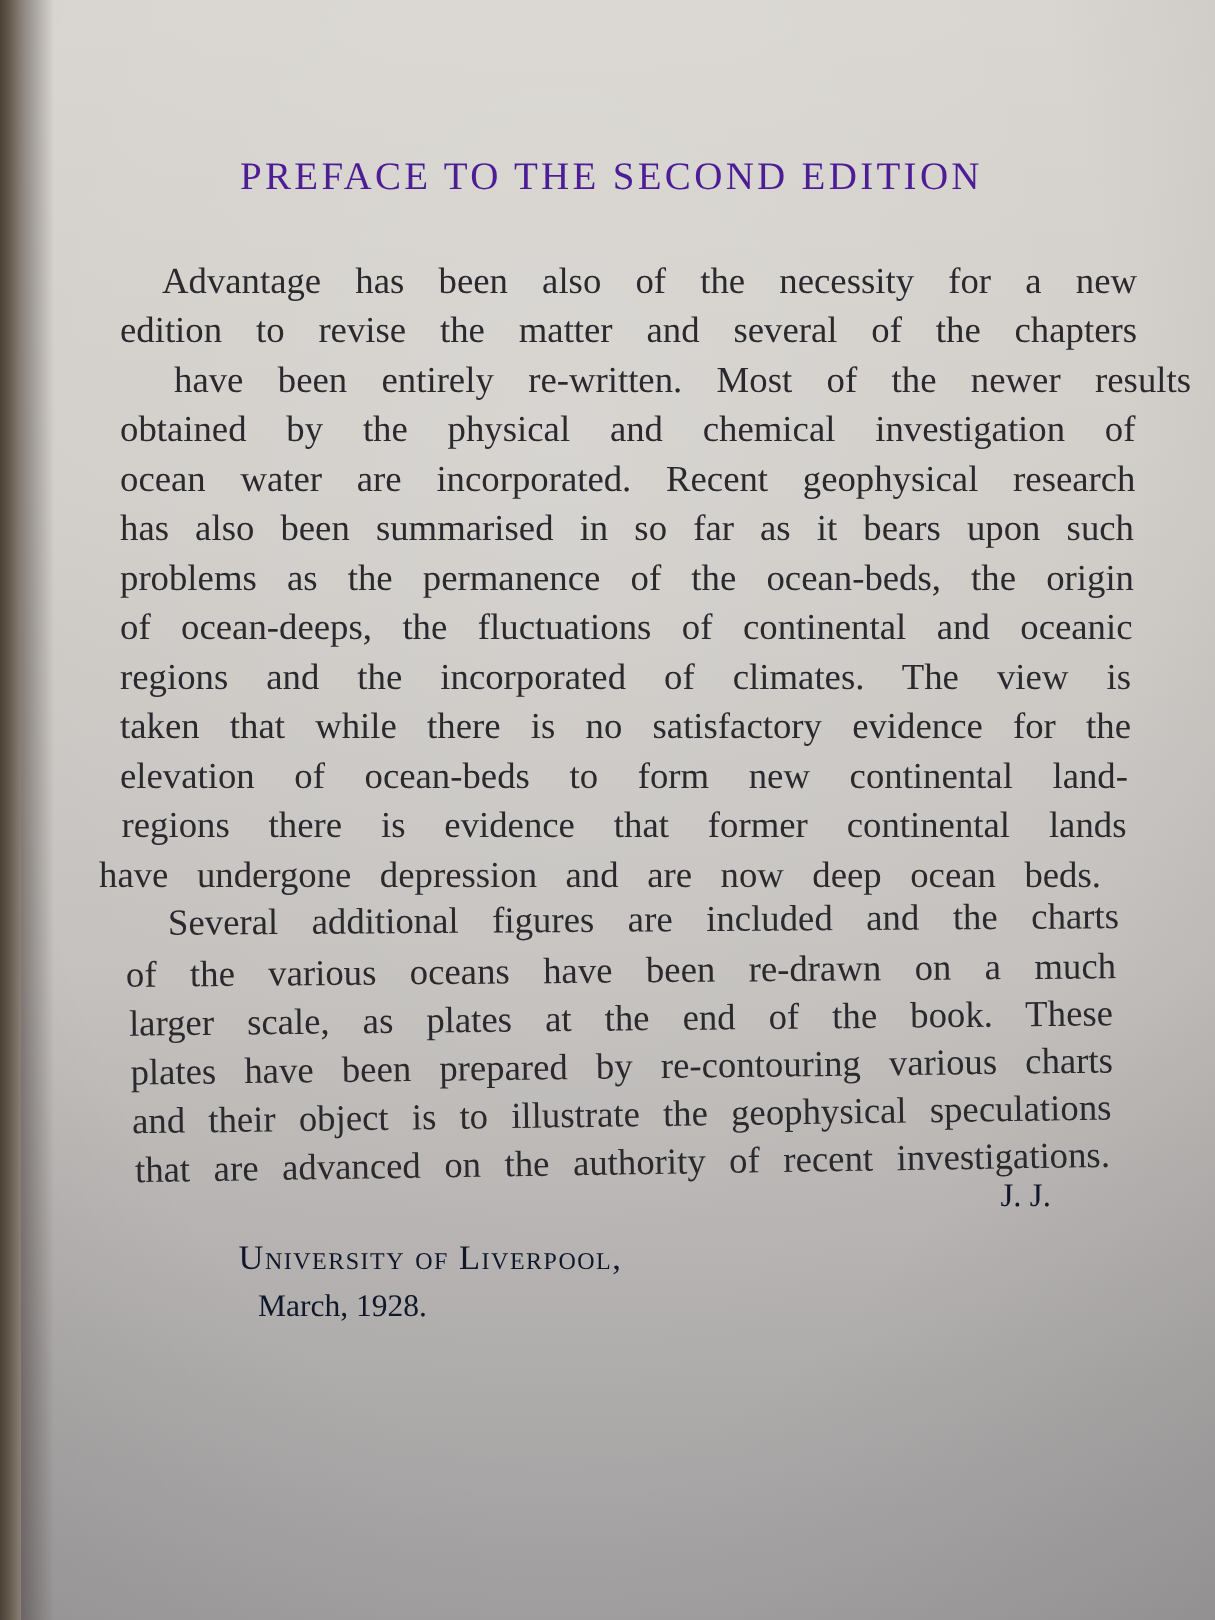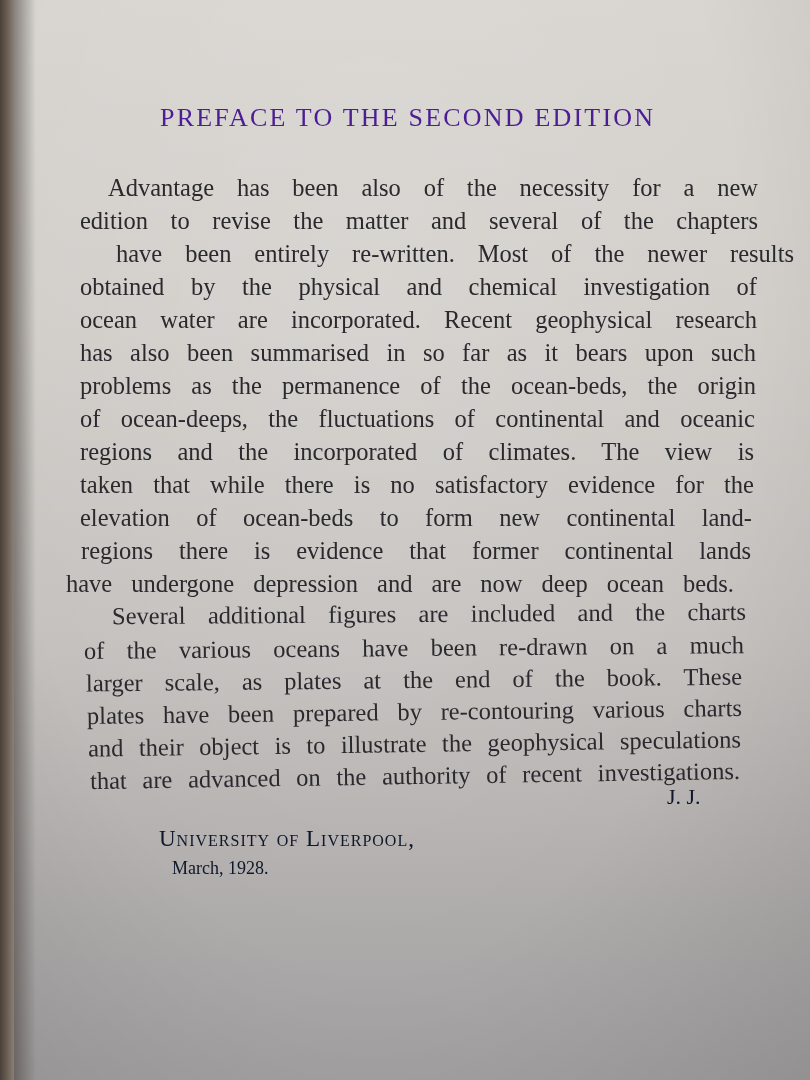"March, 1928." div.sig { font-size: 18px -> 21px }
